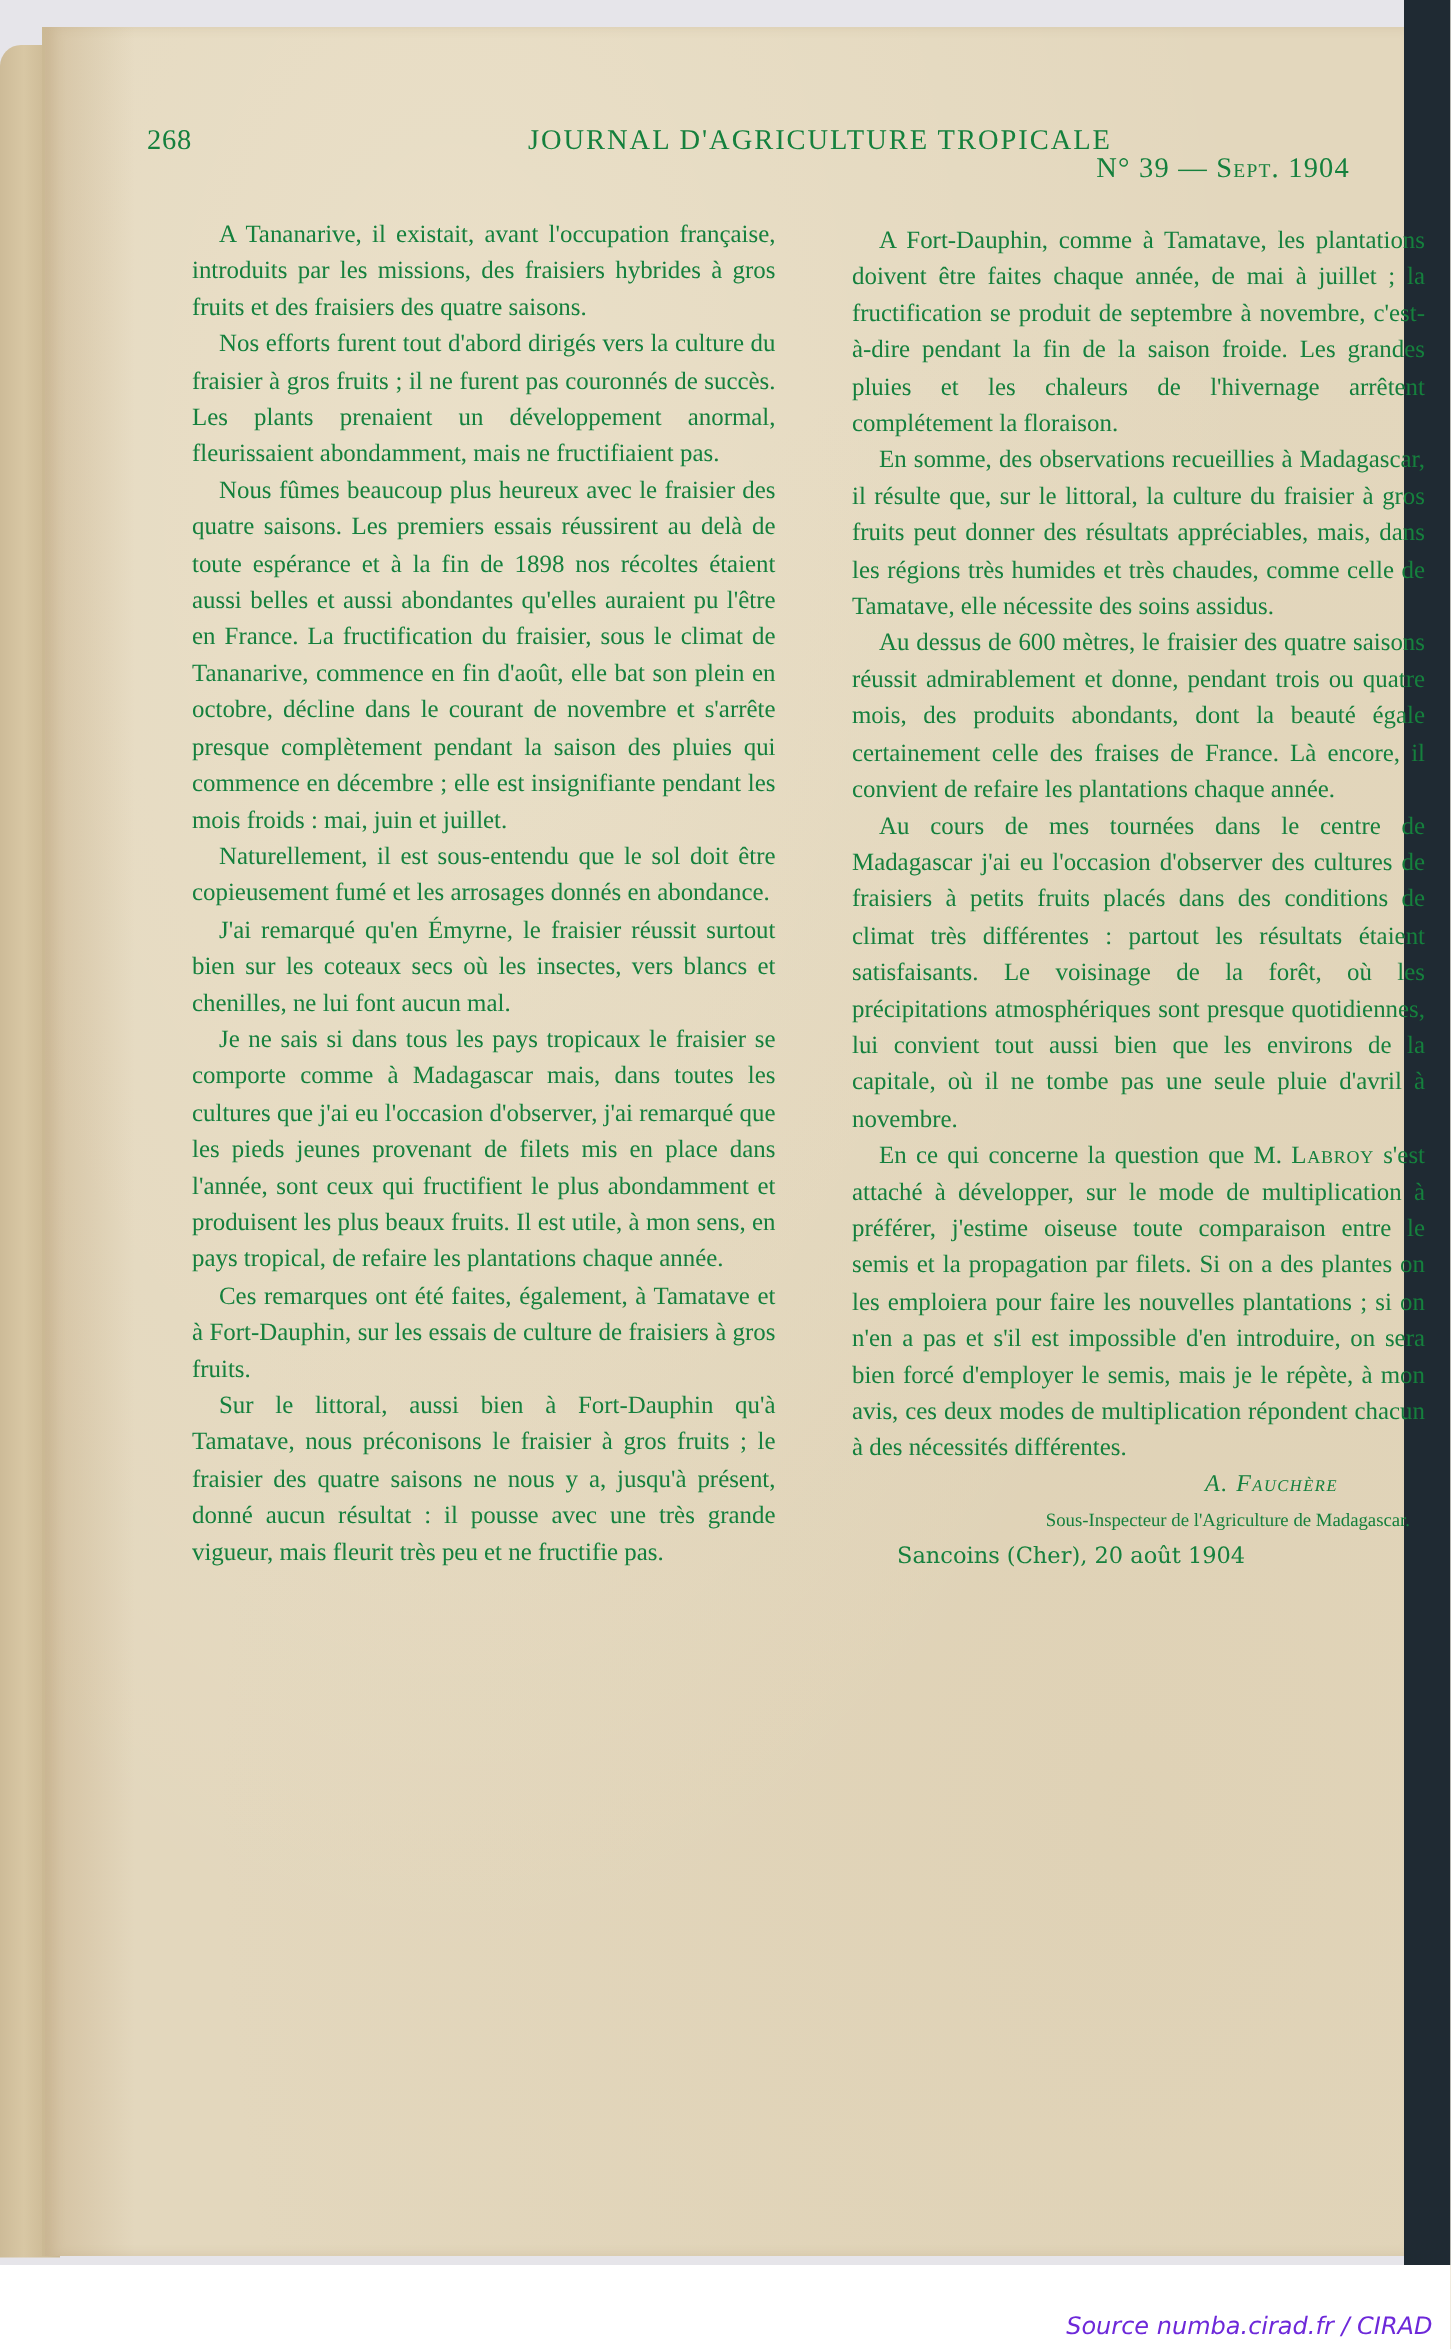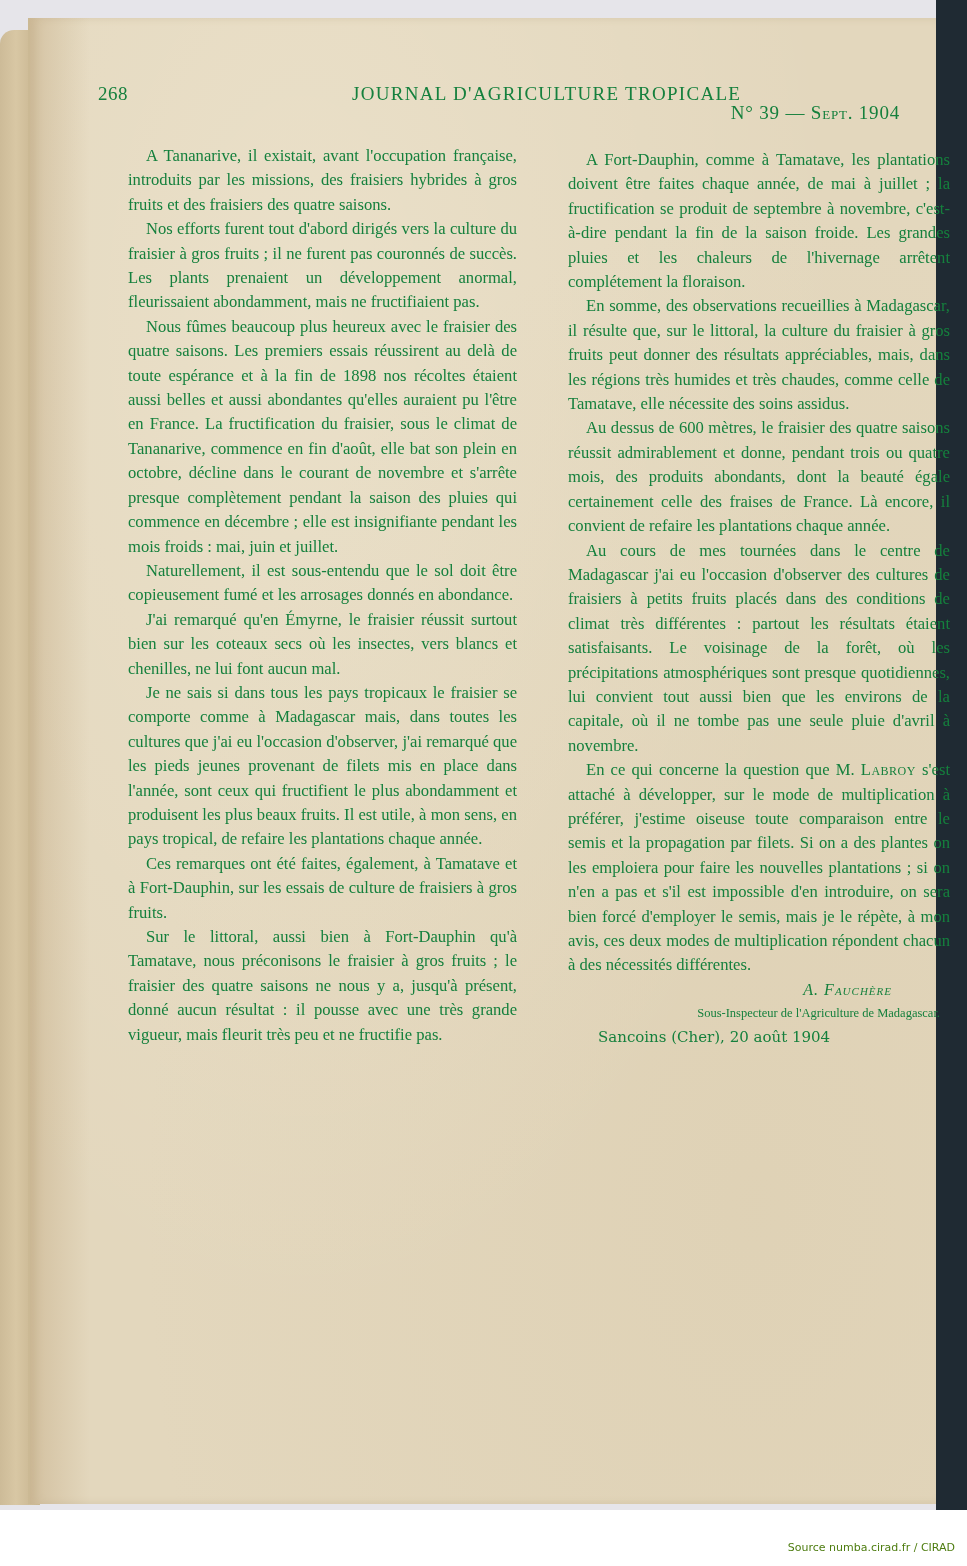"Source numba.cirad.fr / CIRAD" .source { color: #4d7c0f -> #6d28d9; font-size: 11px -> 16px; font-style: none -> italic }
